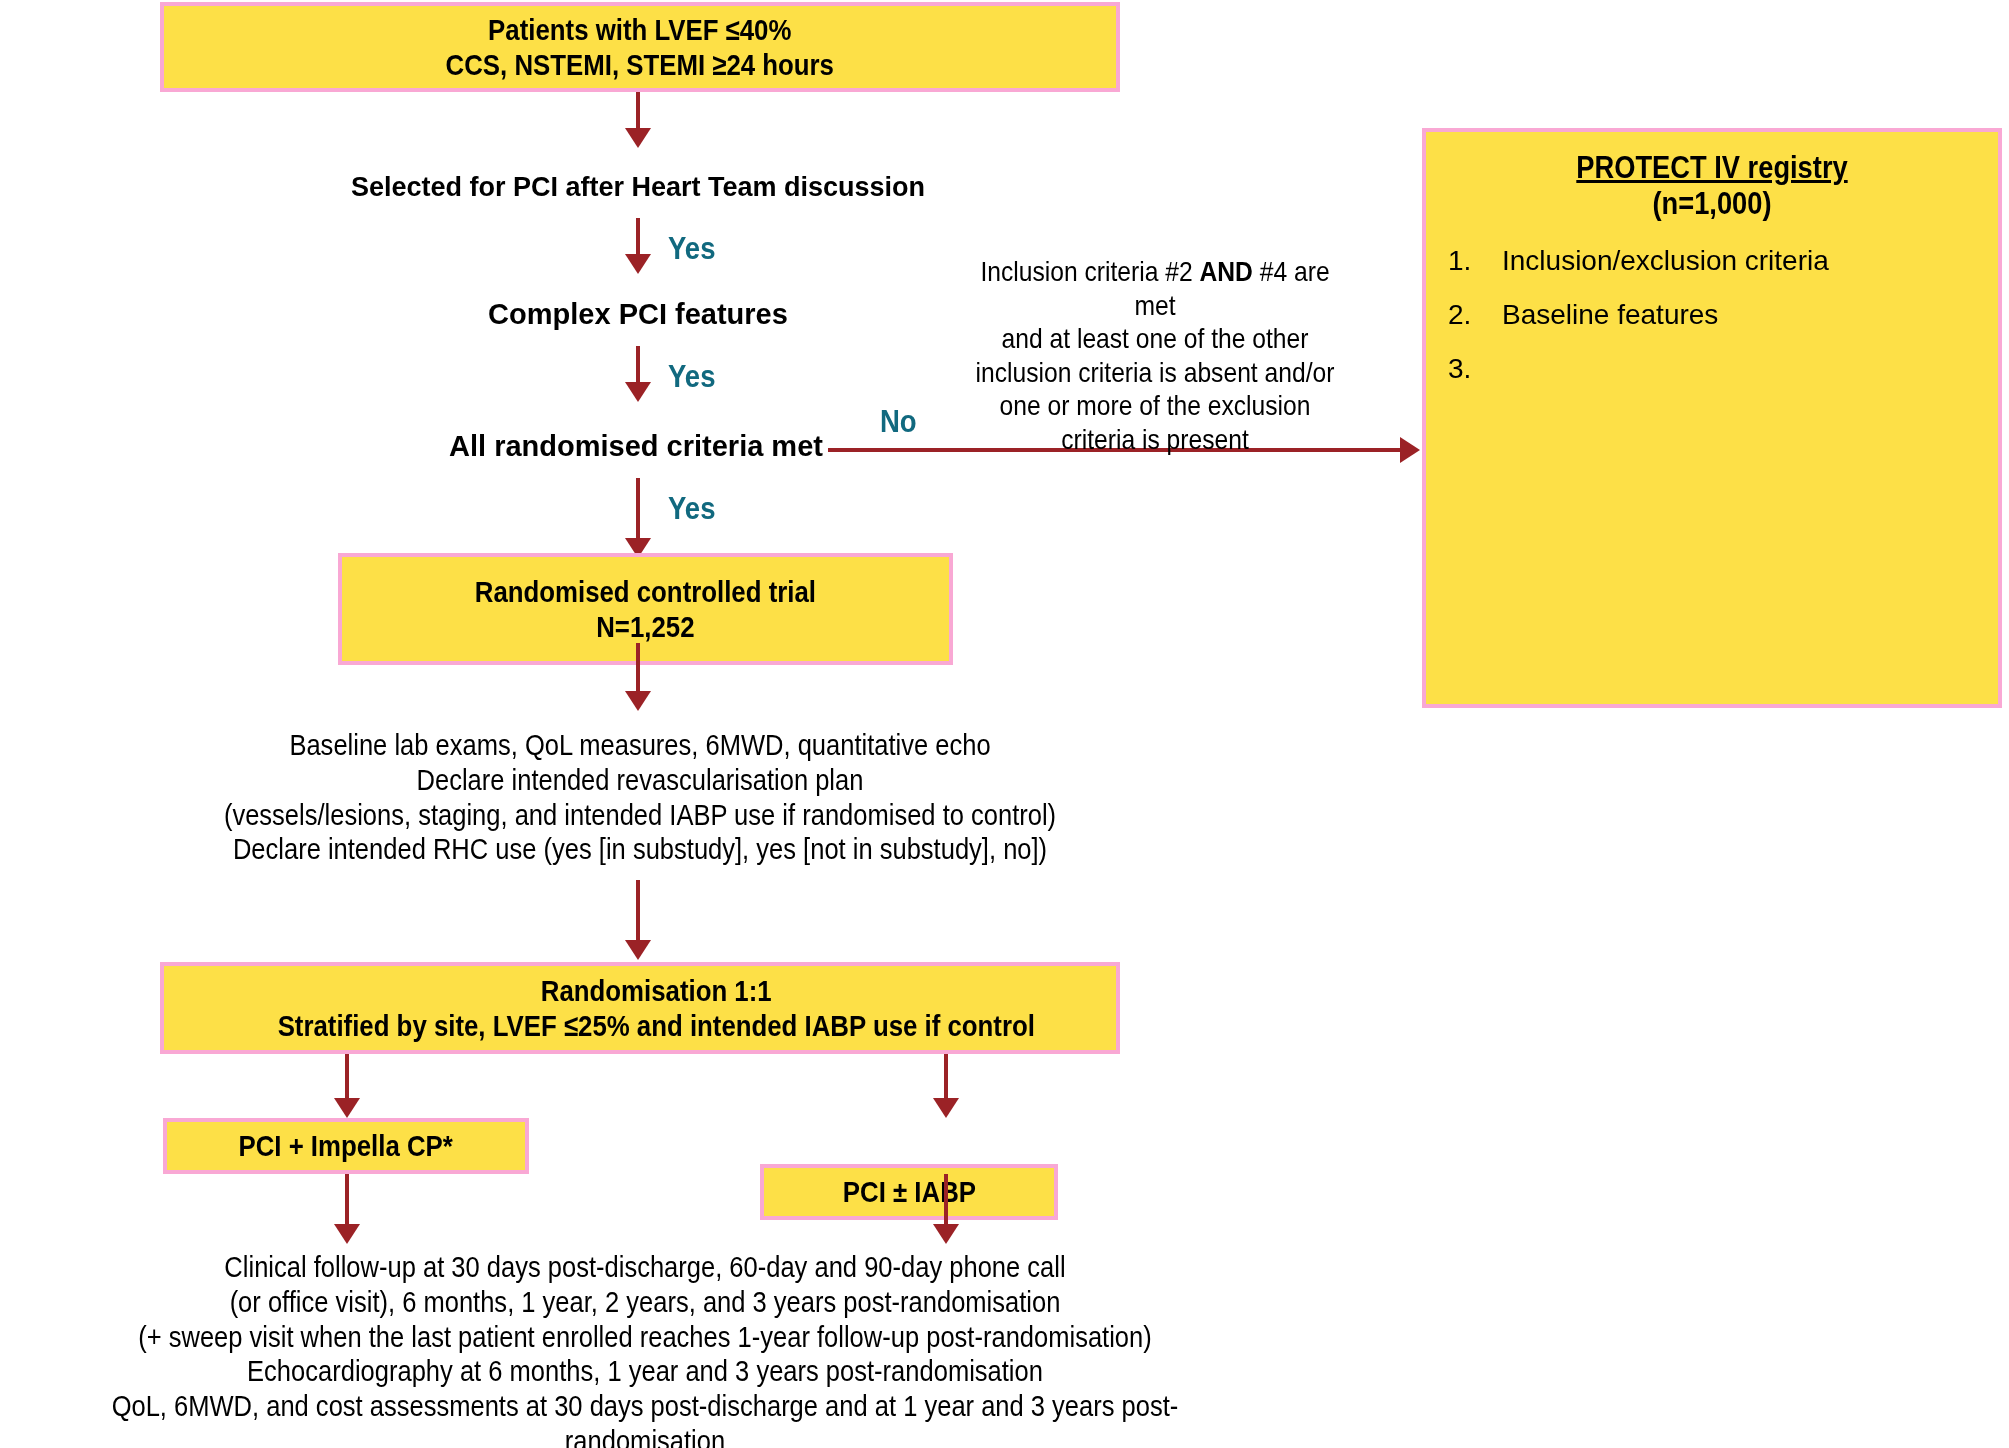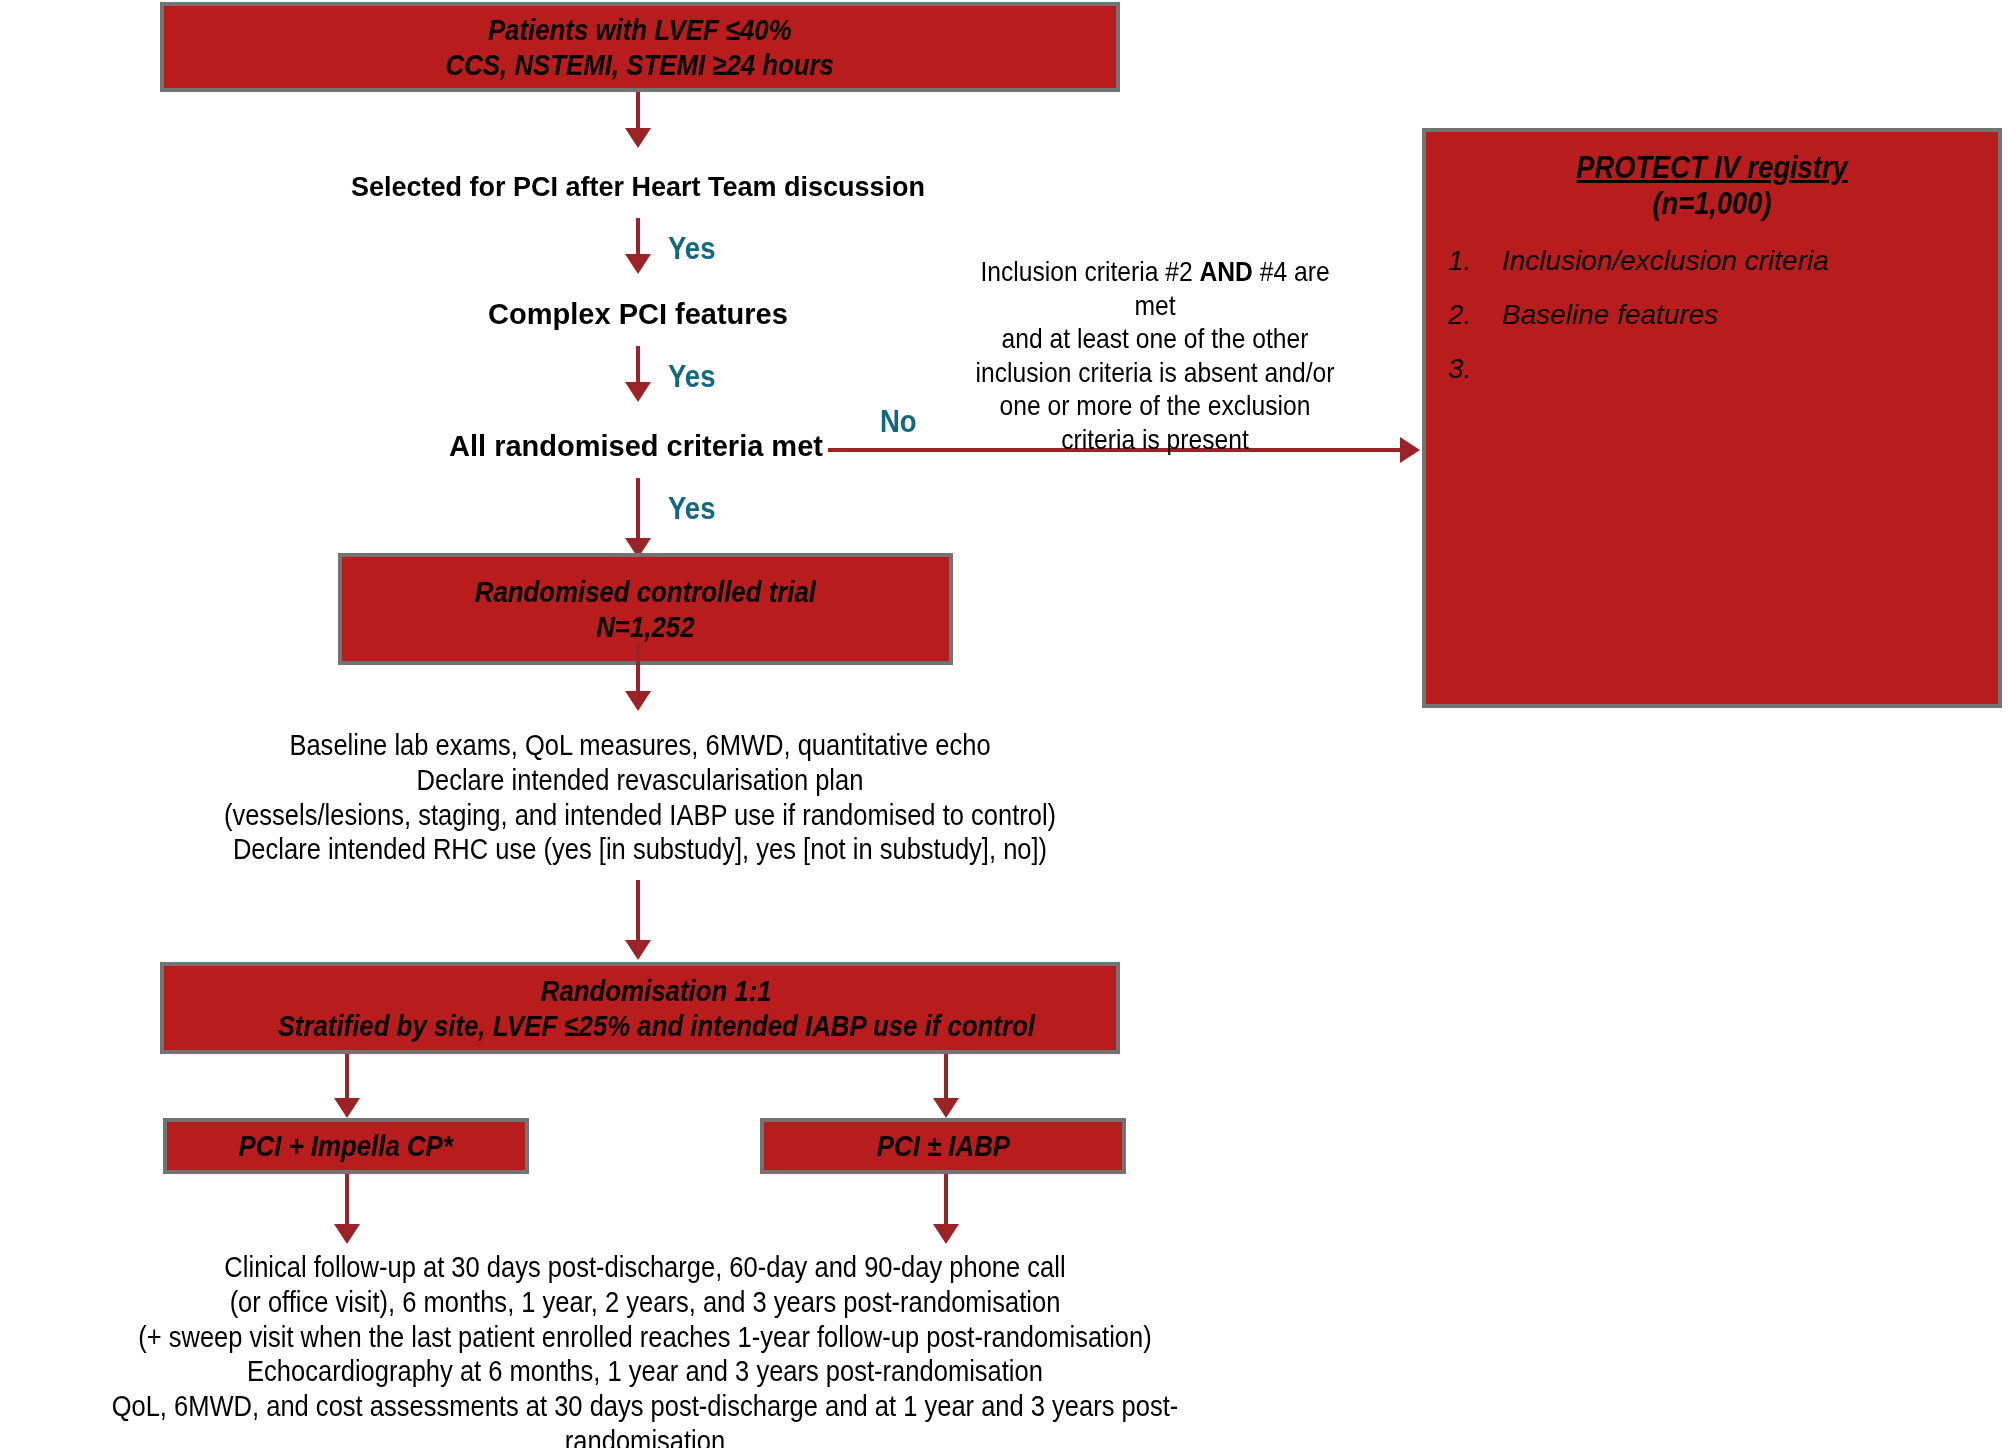"Patients with LVEF ≤40%" .box { background: #b91c1c -> #fde047; border: 4px solid #737373 -> 4px solid #f9a8d4; font-style: italic -> none }
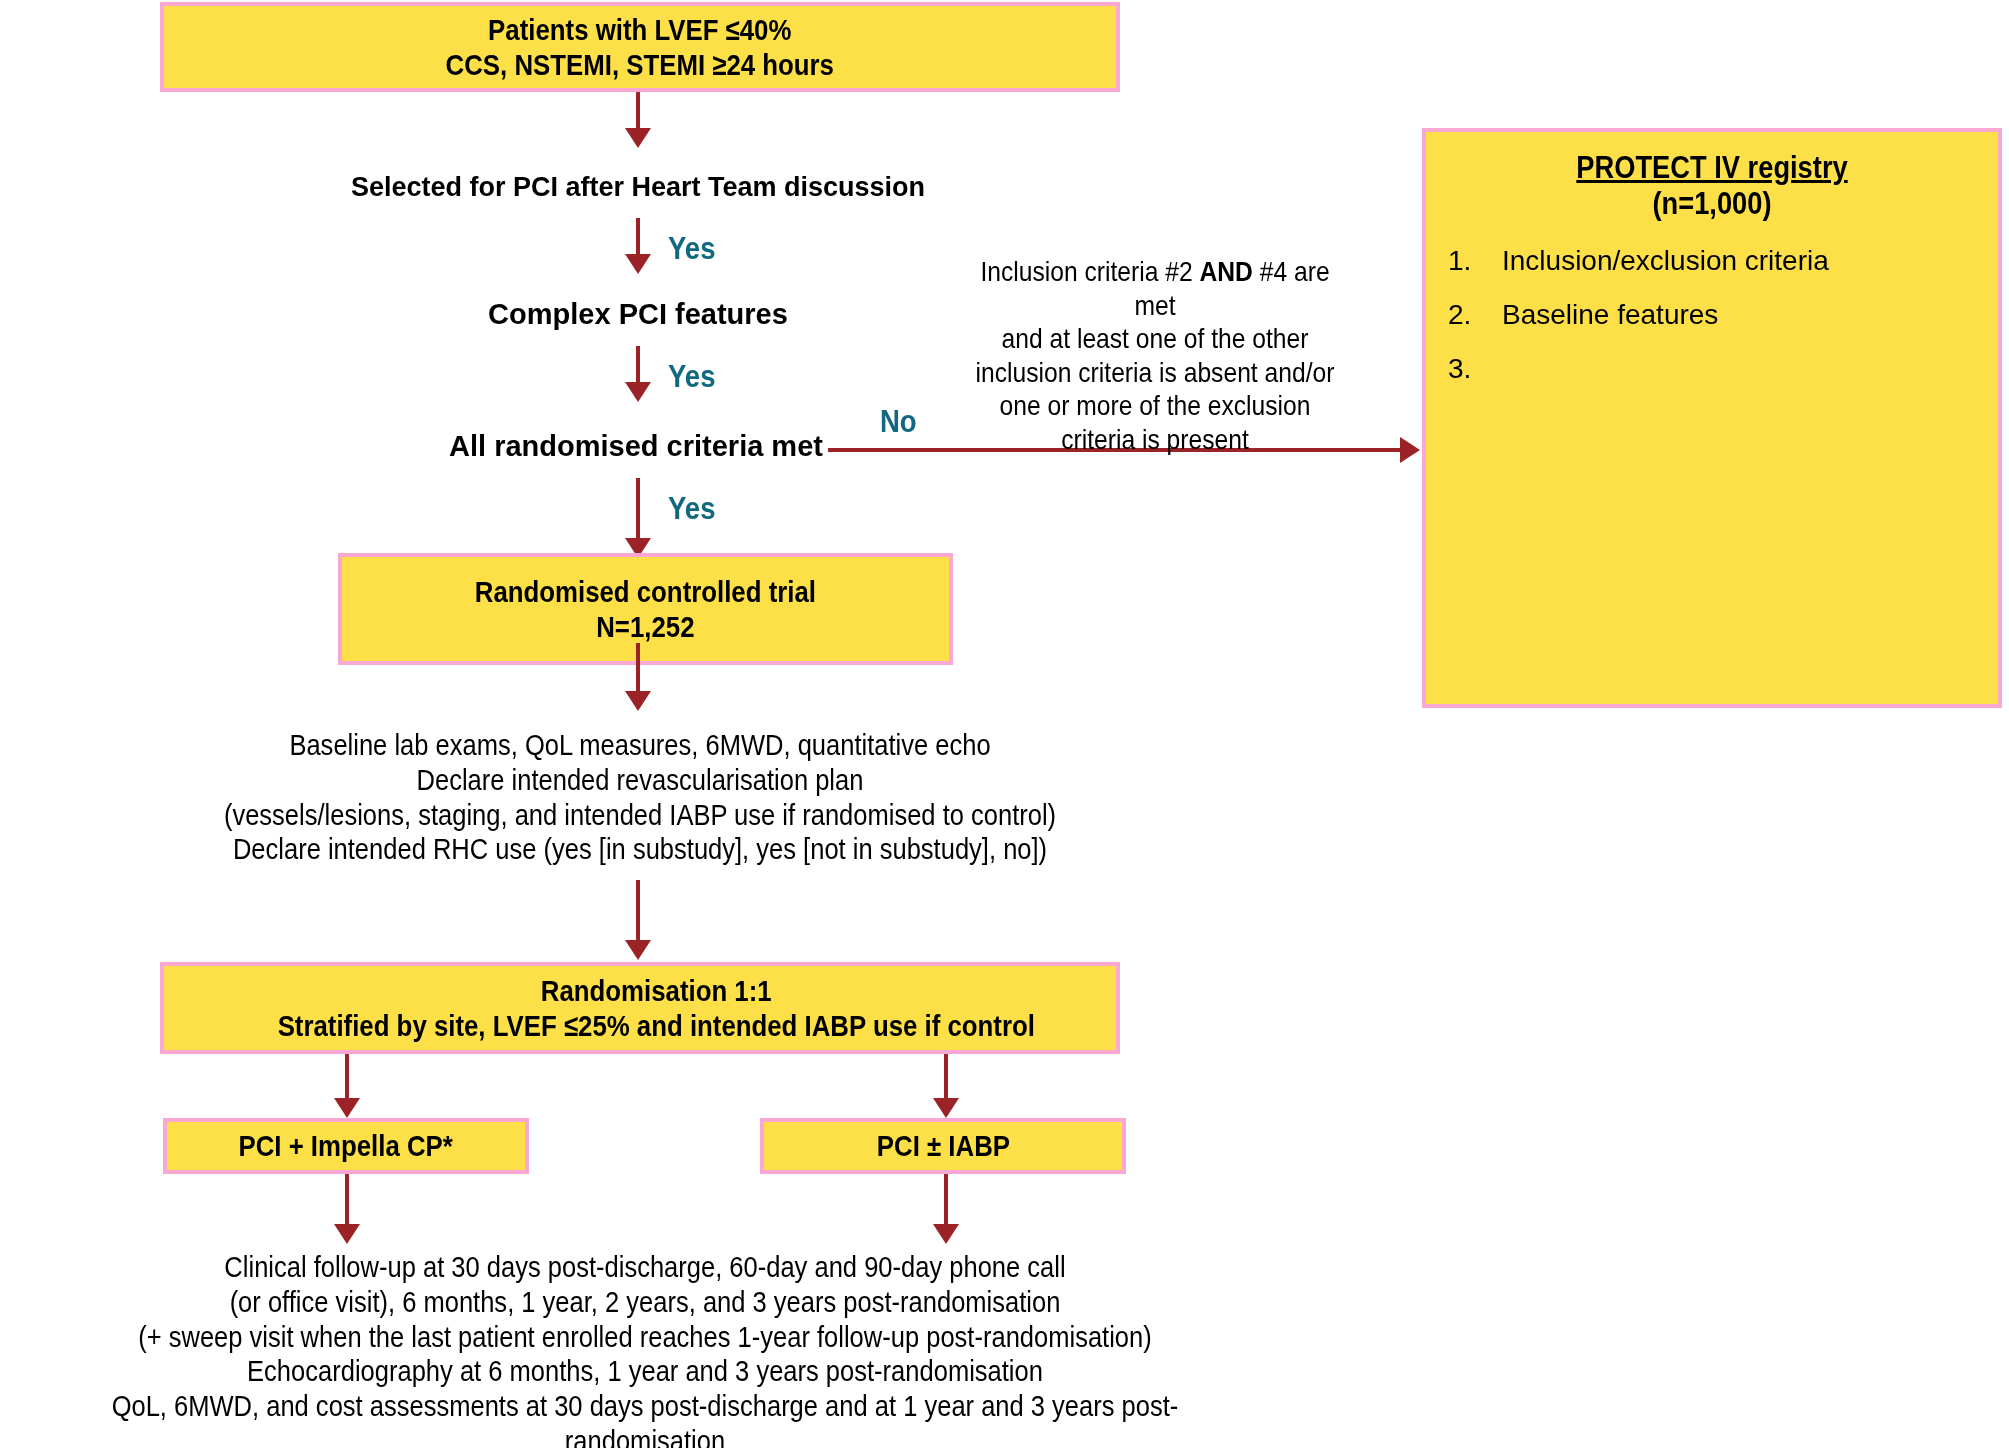"PCI ± IABP" div.abs { top: 1118px -> 1164px; width: 366px -> 298px }
